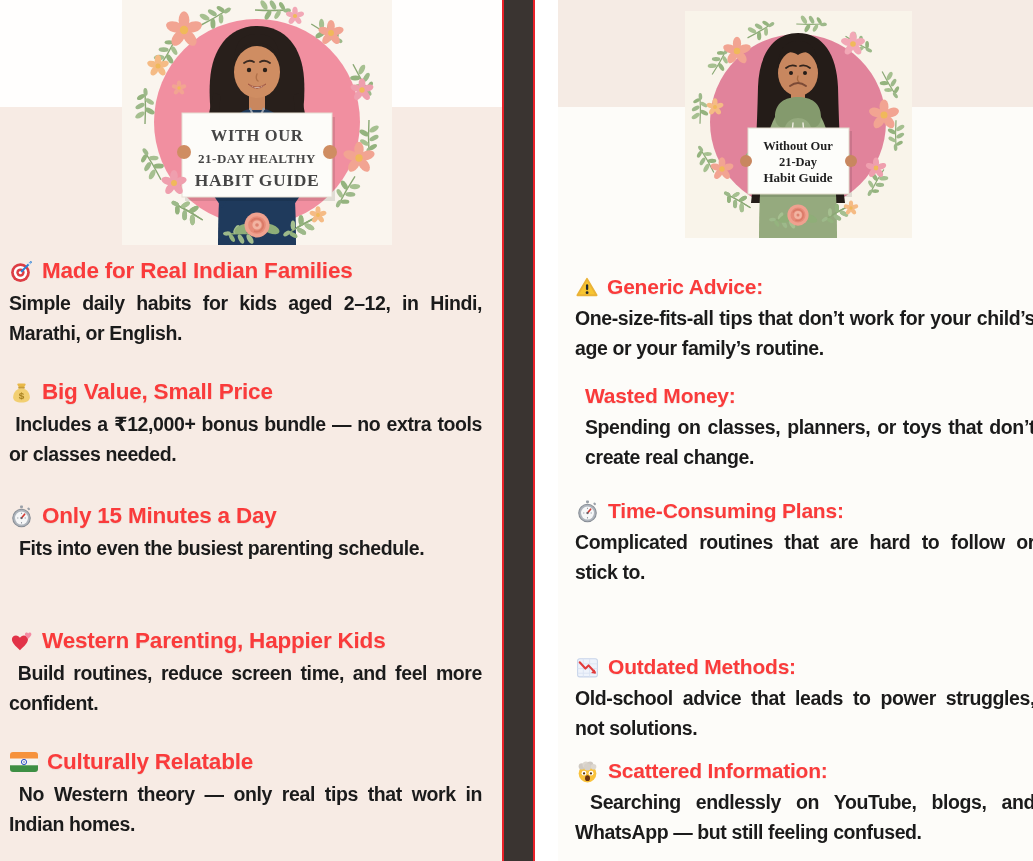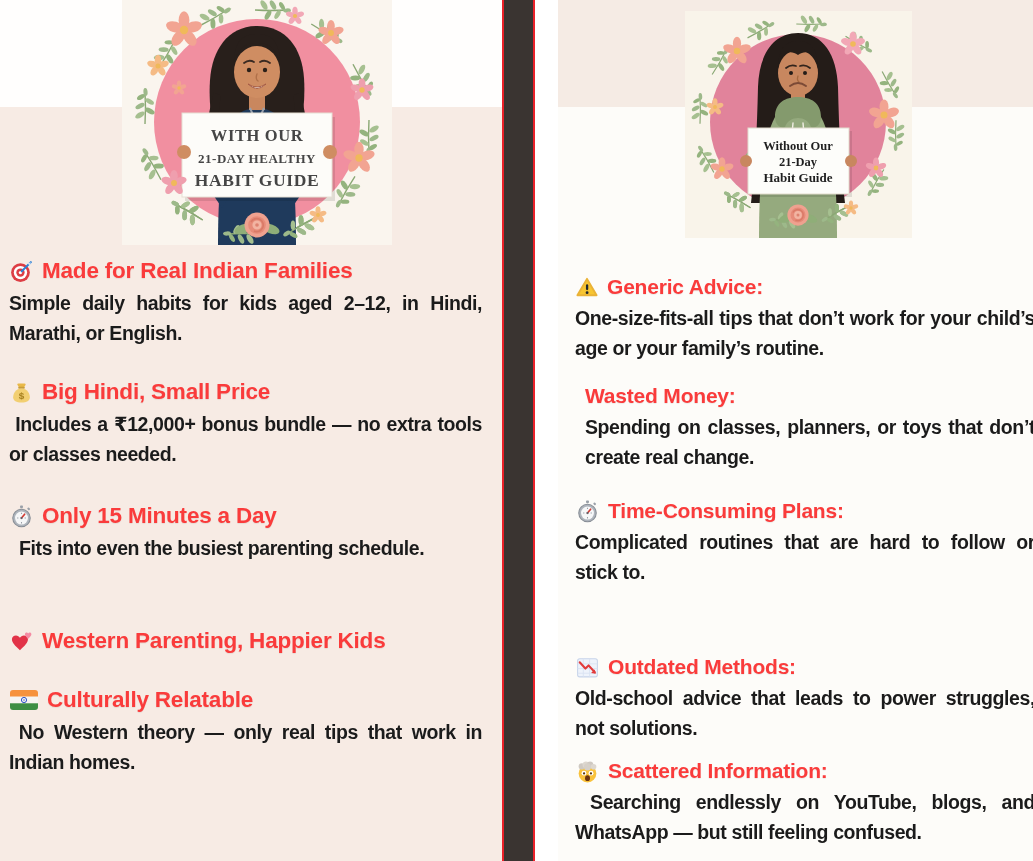"Big Hindi, Small Price" span.t { text: Hindi -> Value }
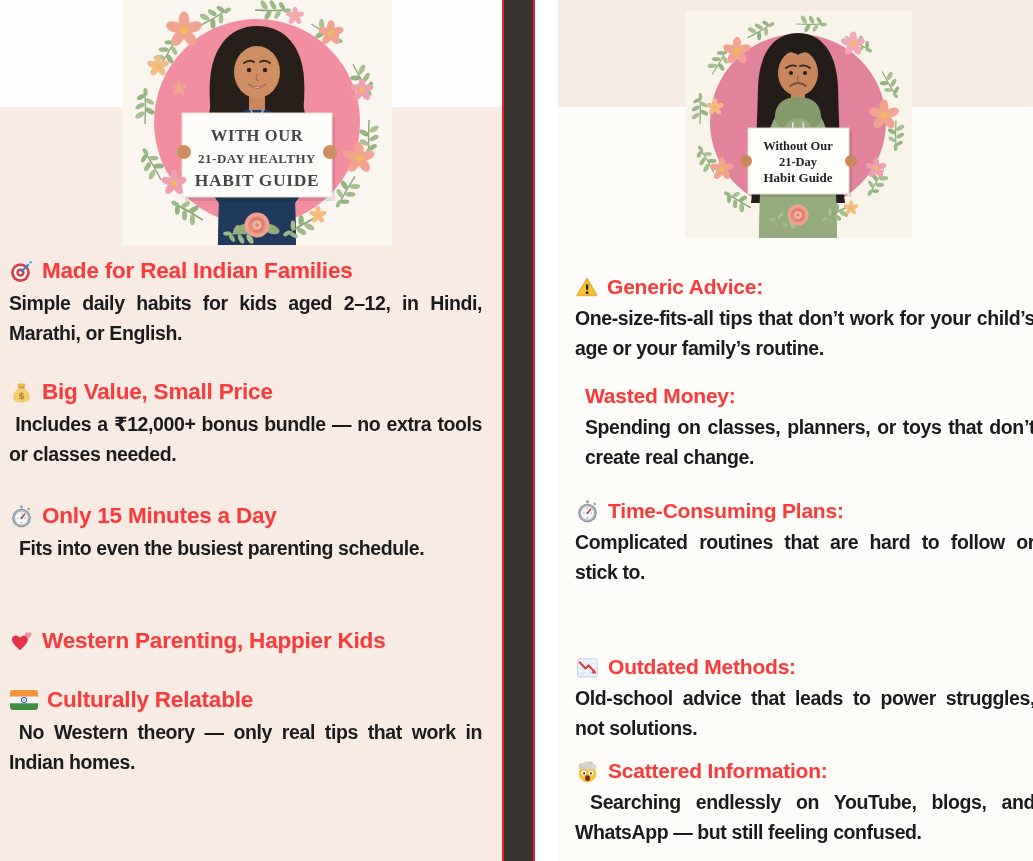"Build routines, reduce screen time," p.body { html: none -> <p>&nbsp;Build routines, reduce screen time, and feel more confident.</p> }
